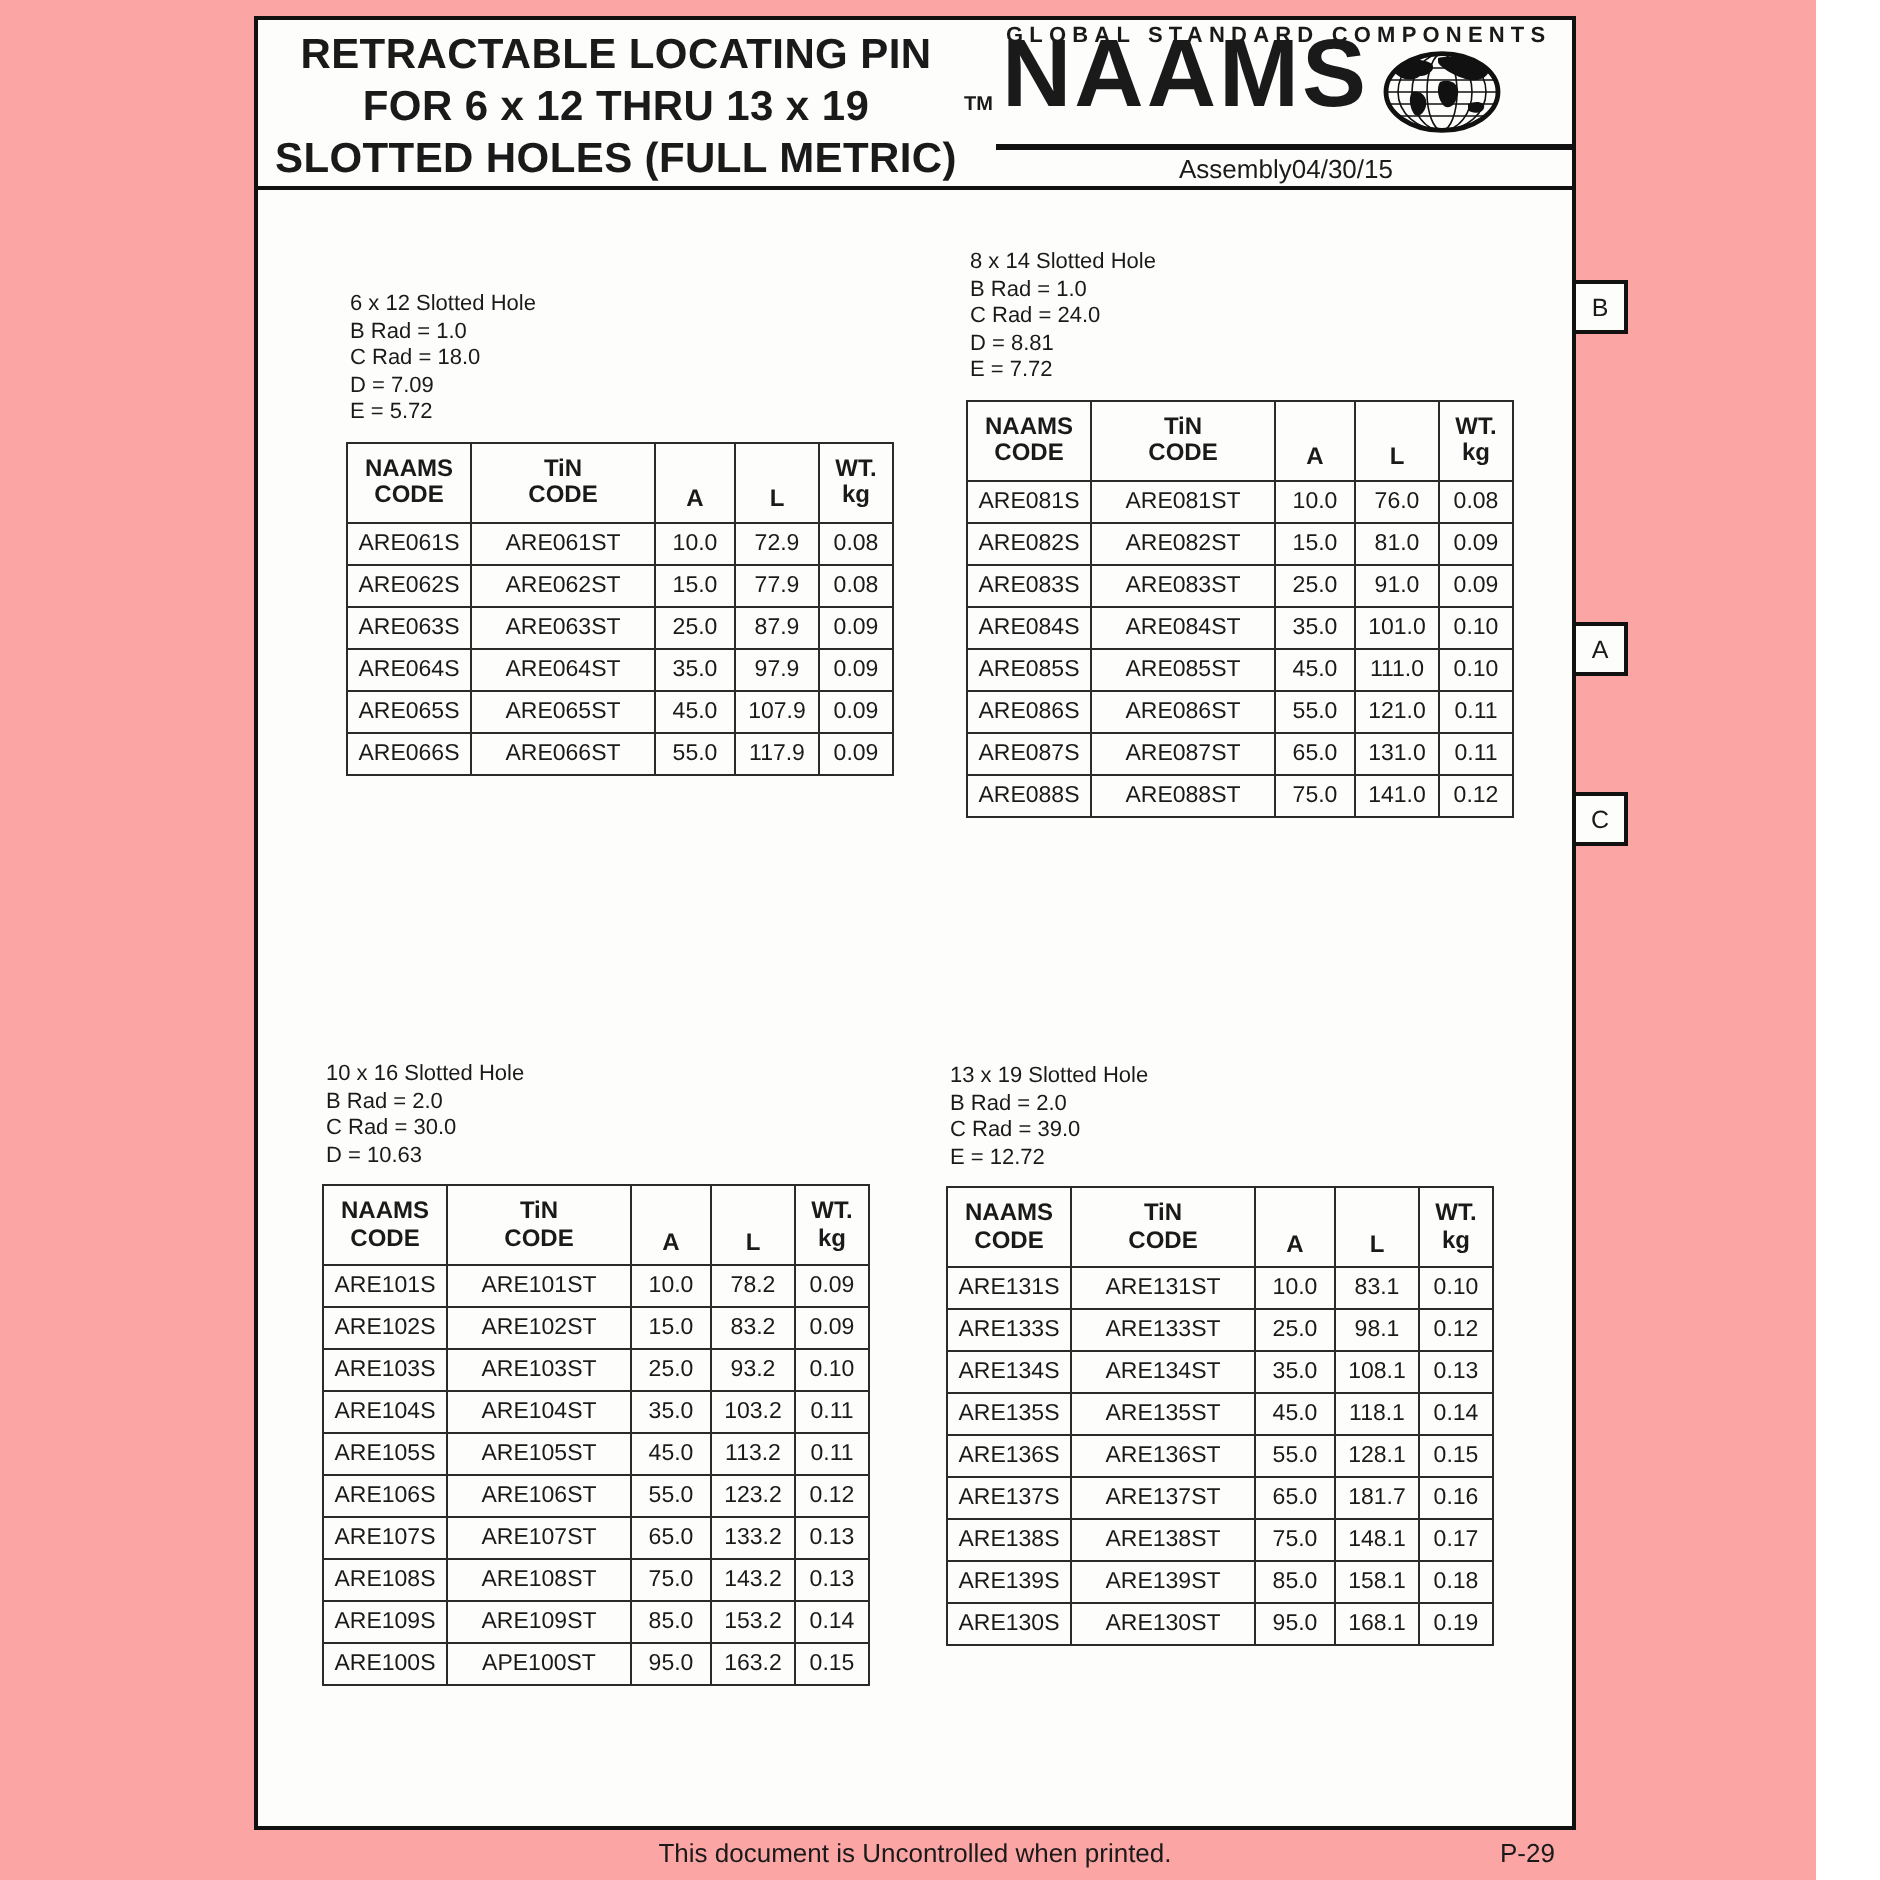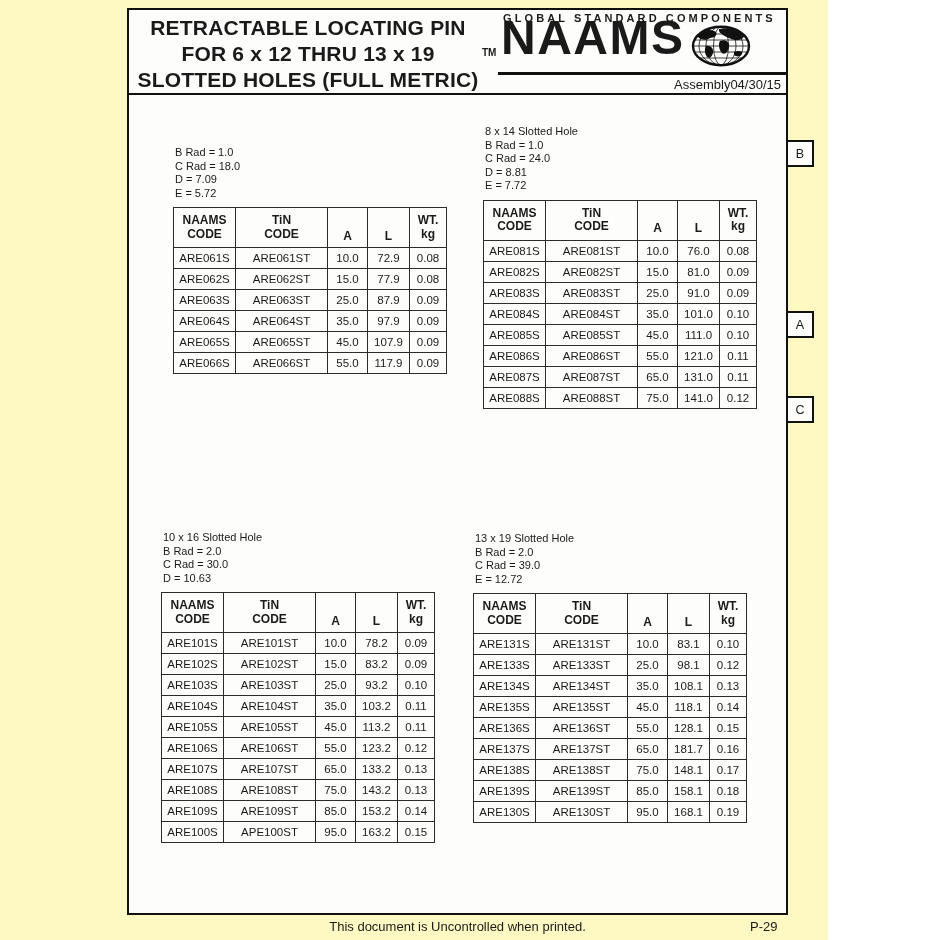"RETRACTABLE LOCATING PIN" .page { background: #fef9c3 -> #fca5a5; width: 828px -> 908px }
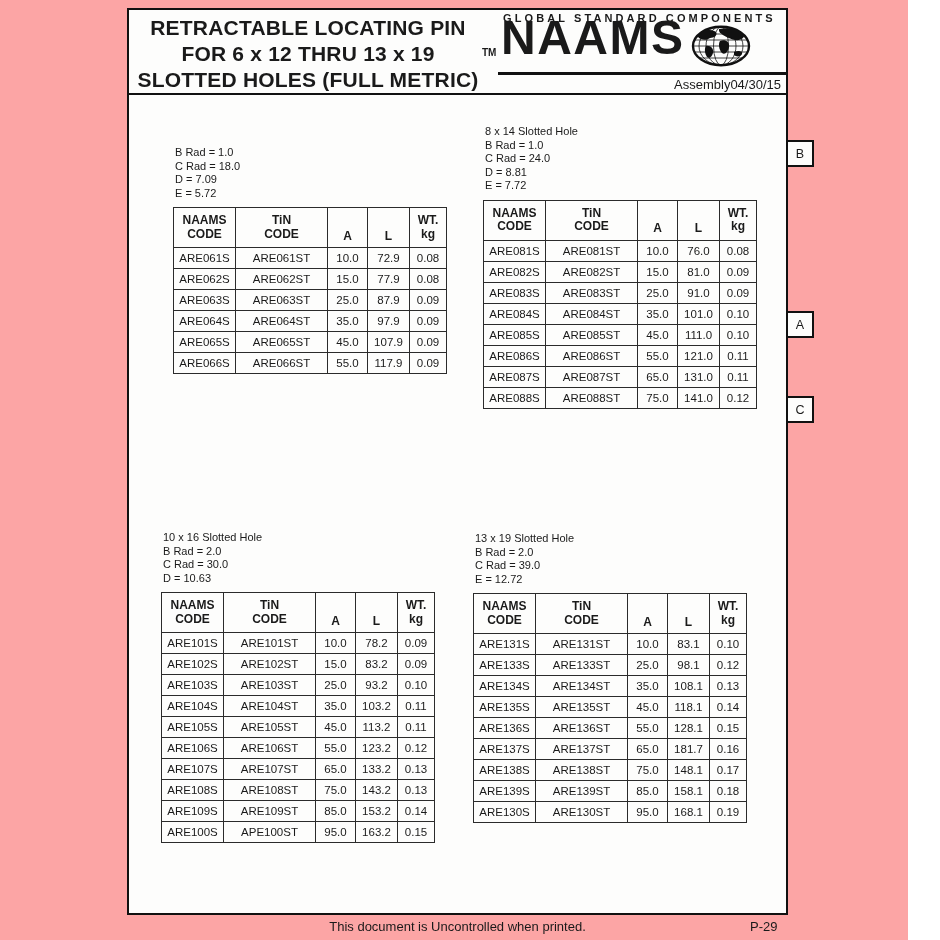"Assembly" .assembly-row { justify-content: flex-end -> center }
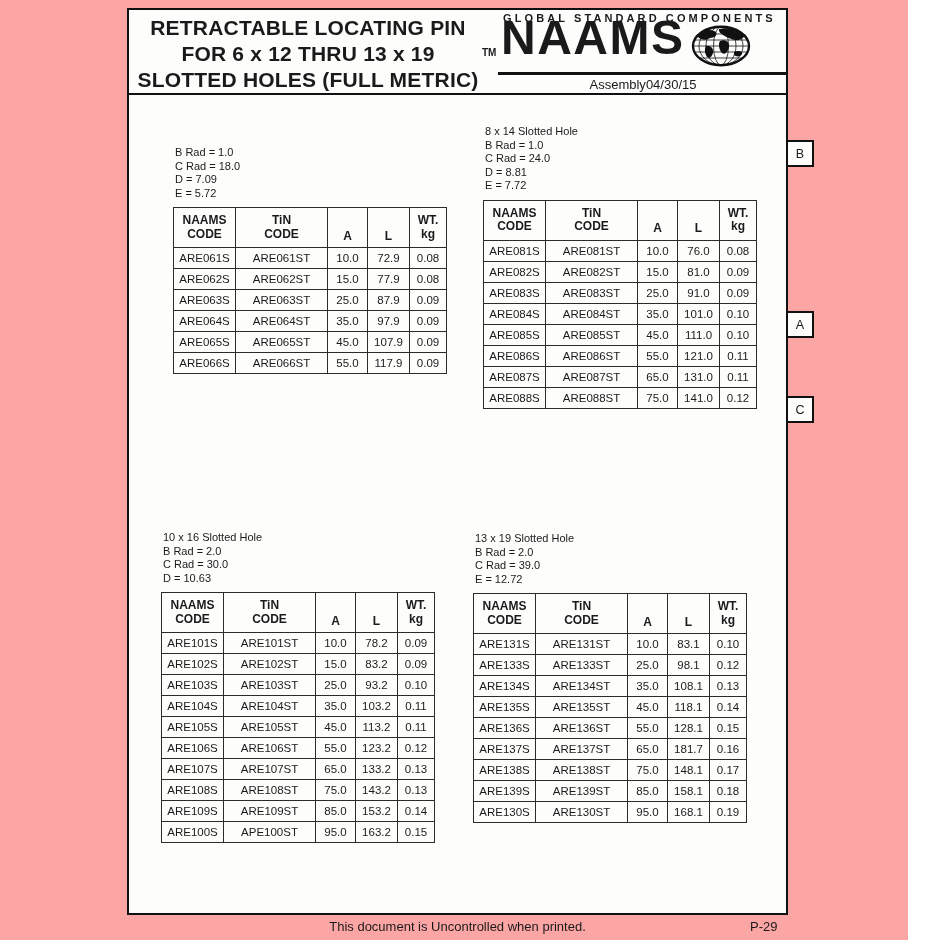"6 x 12 Slotted Hole" div { html: none -> <div>6 x 12 Slotted Hole</div> }
